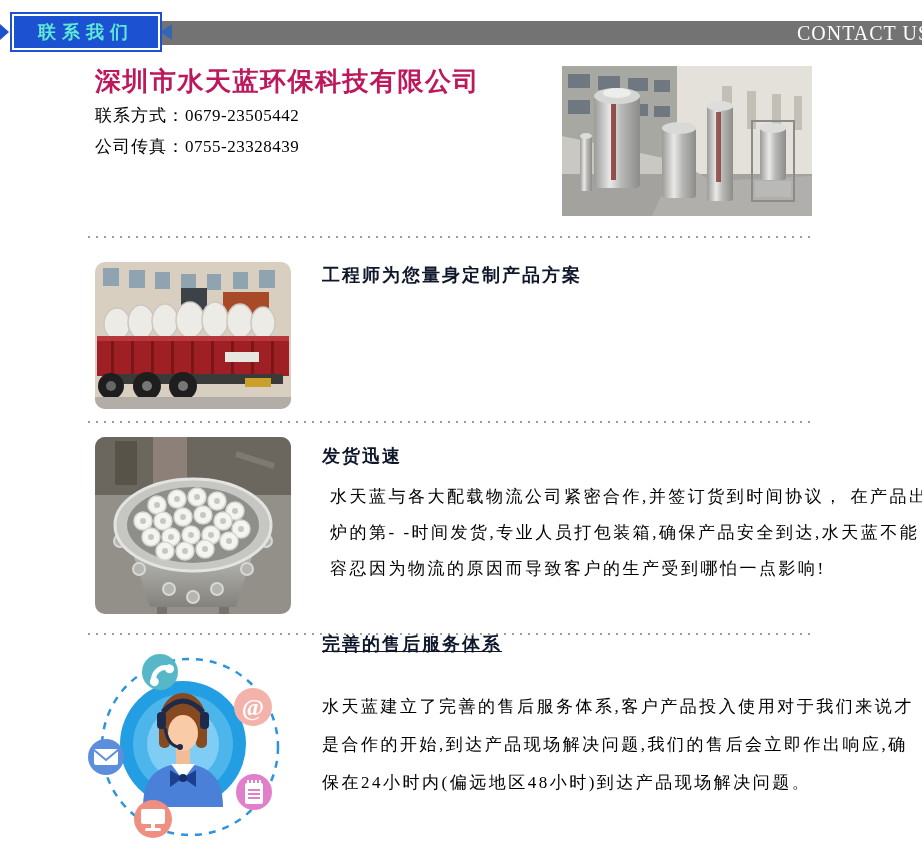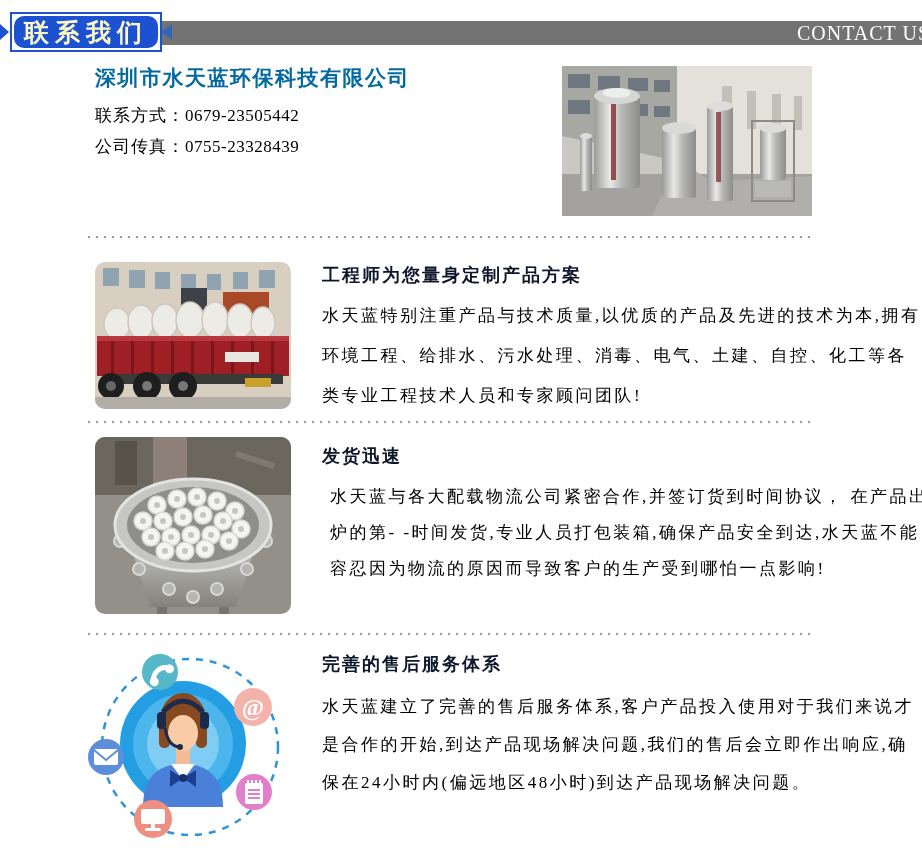"联系我们" .hdr-box-inner { border-radius: 10px -> none; color: #fef9c3 -> #5eead4; font-size: 25px -> 18px }
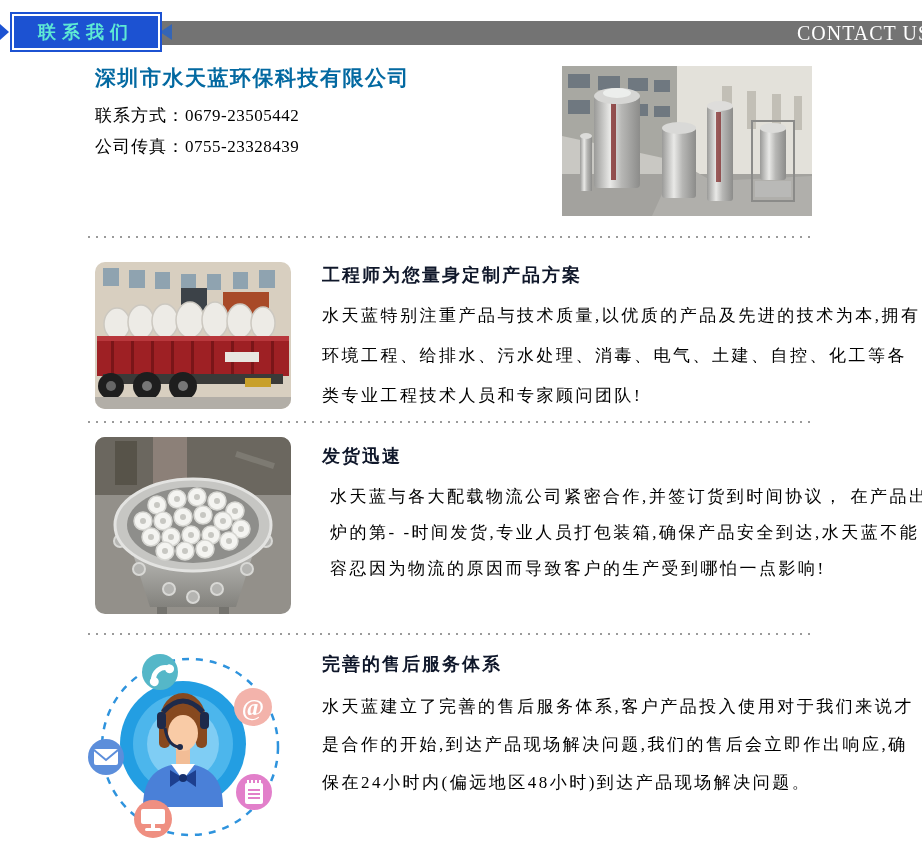"深圳市水天蓝环保科技有限公司" .company-name { color: #0369a1 -> #be185d; font-size: 21px -> 26px }
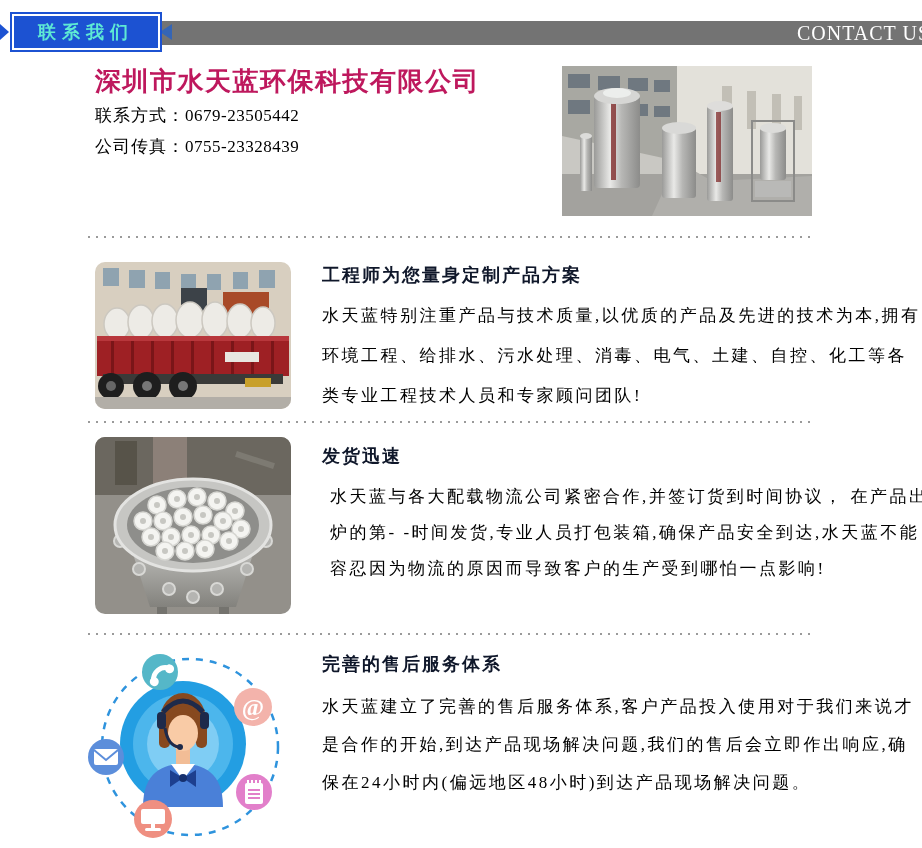"水天蓝特别注重产品与技术质量,以优质的产品及先进的技术为本,拥有环境工程、给排水" div.sec-body { html: <div>水天蓝特别注重产品与技术质量,以优质的产品及先进的技术为本,拥有环境工程、给排水、污水处理、消毒、电气、土建、自控、化工等各类专业工程技术人员和专家顾问团队!</div> -> none }
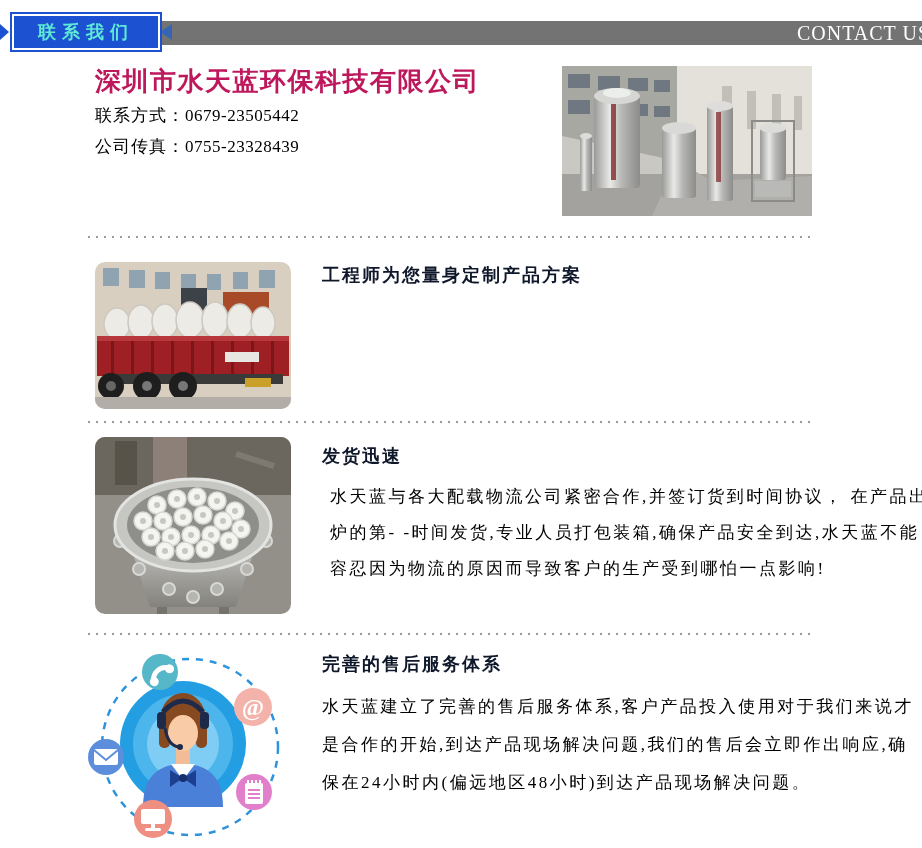"完善的售后服务体系" #h3 { text-decoration: none -> underline; top: 652px -> 632px }
